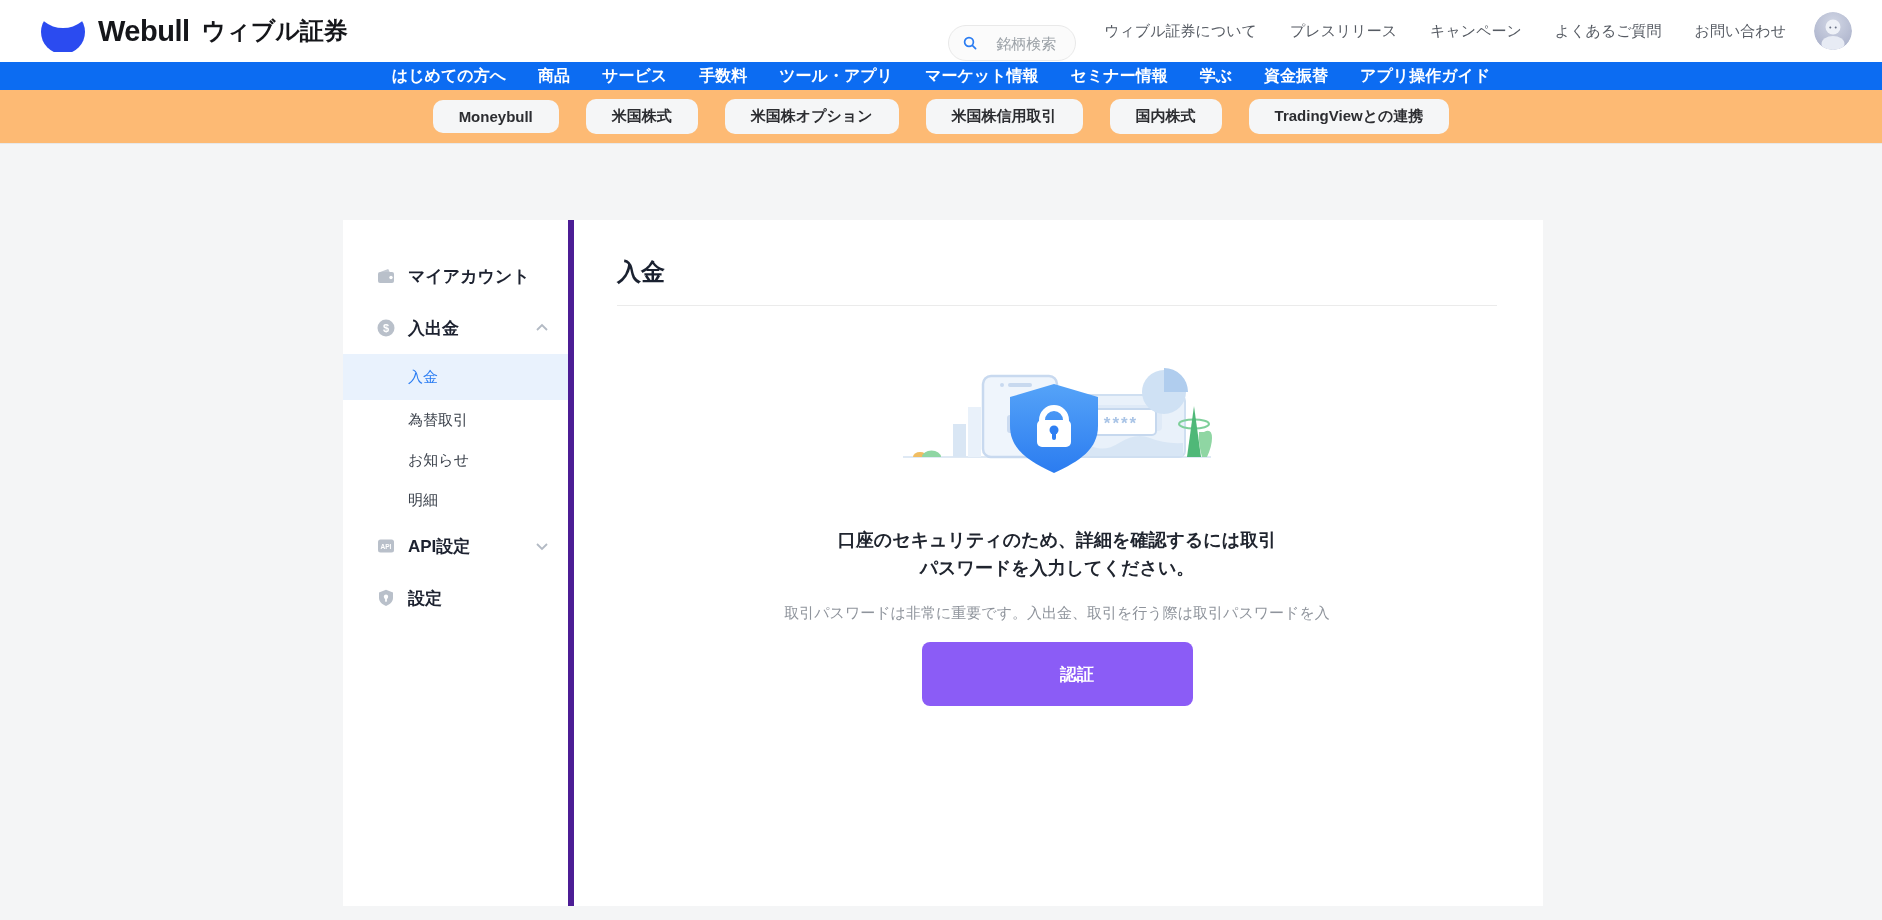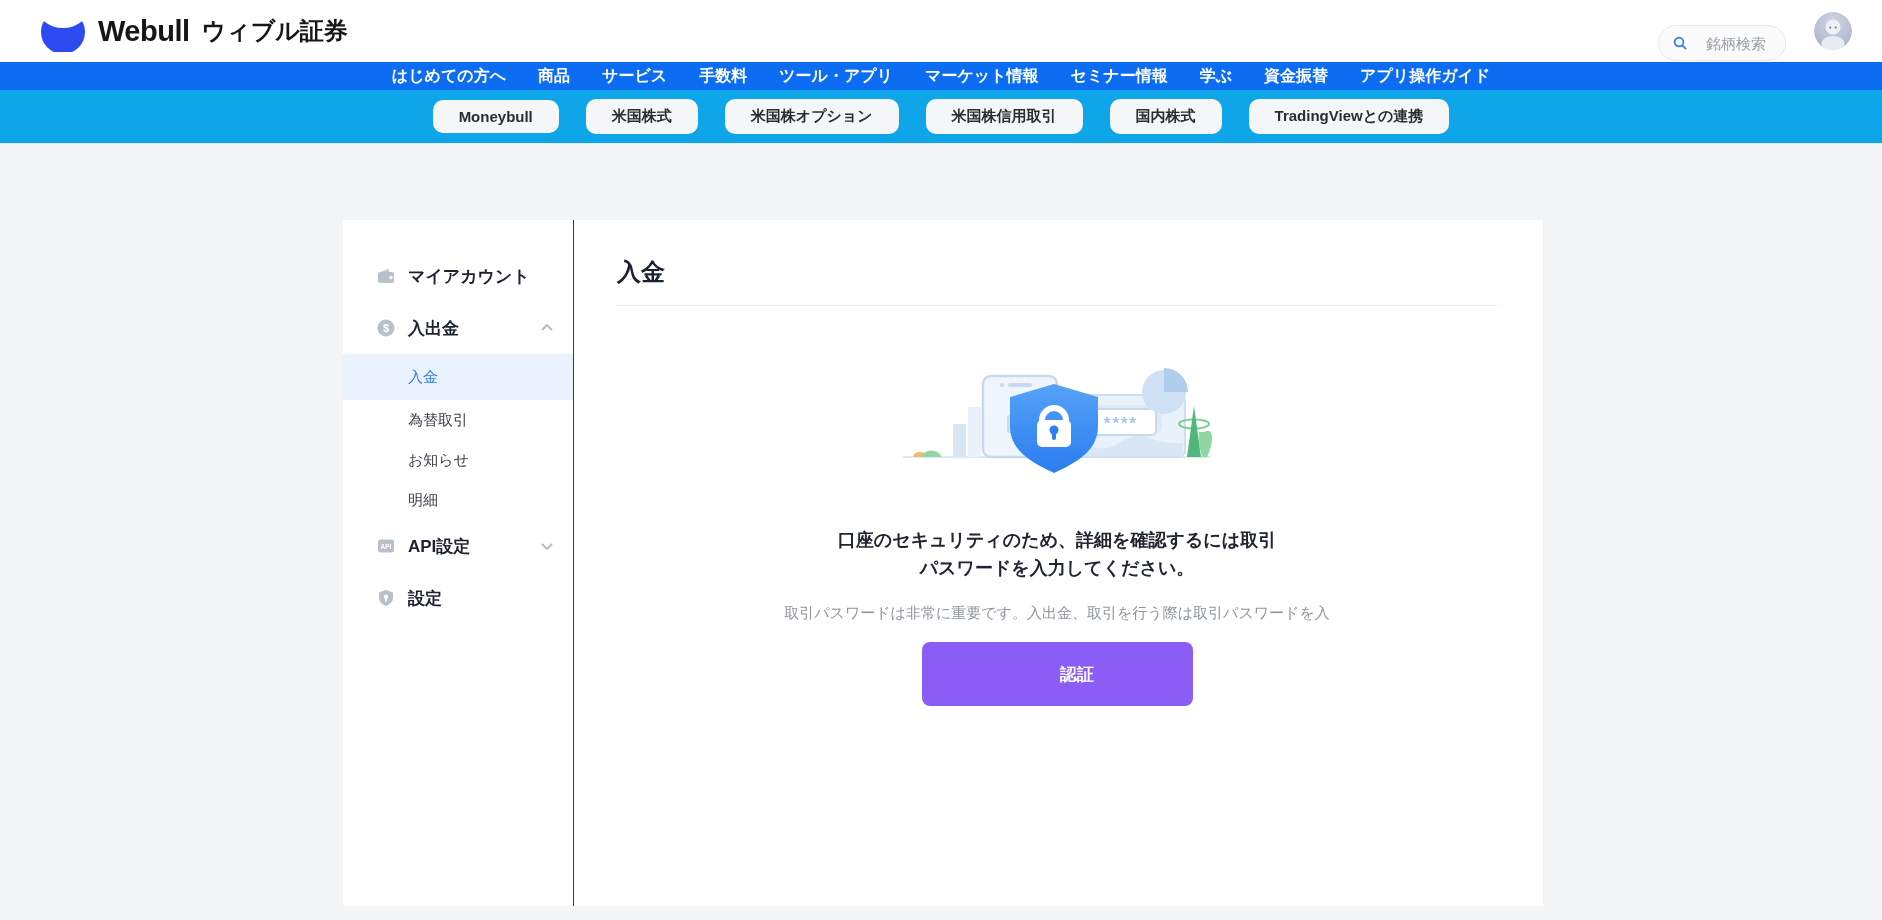"ウィブル証券について" div.header-links { html: none -> <div> <span>ウィブル証券について</span> <span>プレスリリース</span> <span>キャンペーン</span> <span>よくあるご質問</span> <span>お問い合わせ</span> </div> }
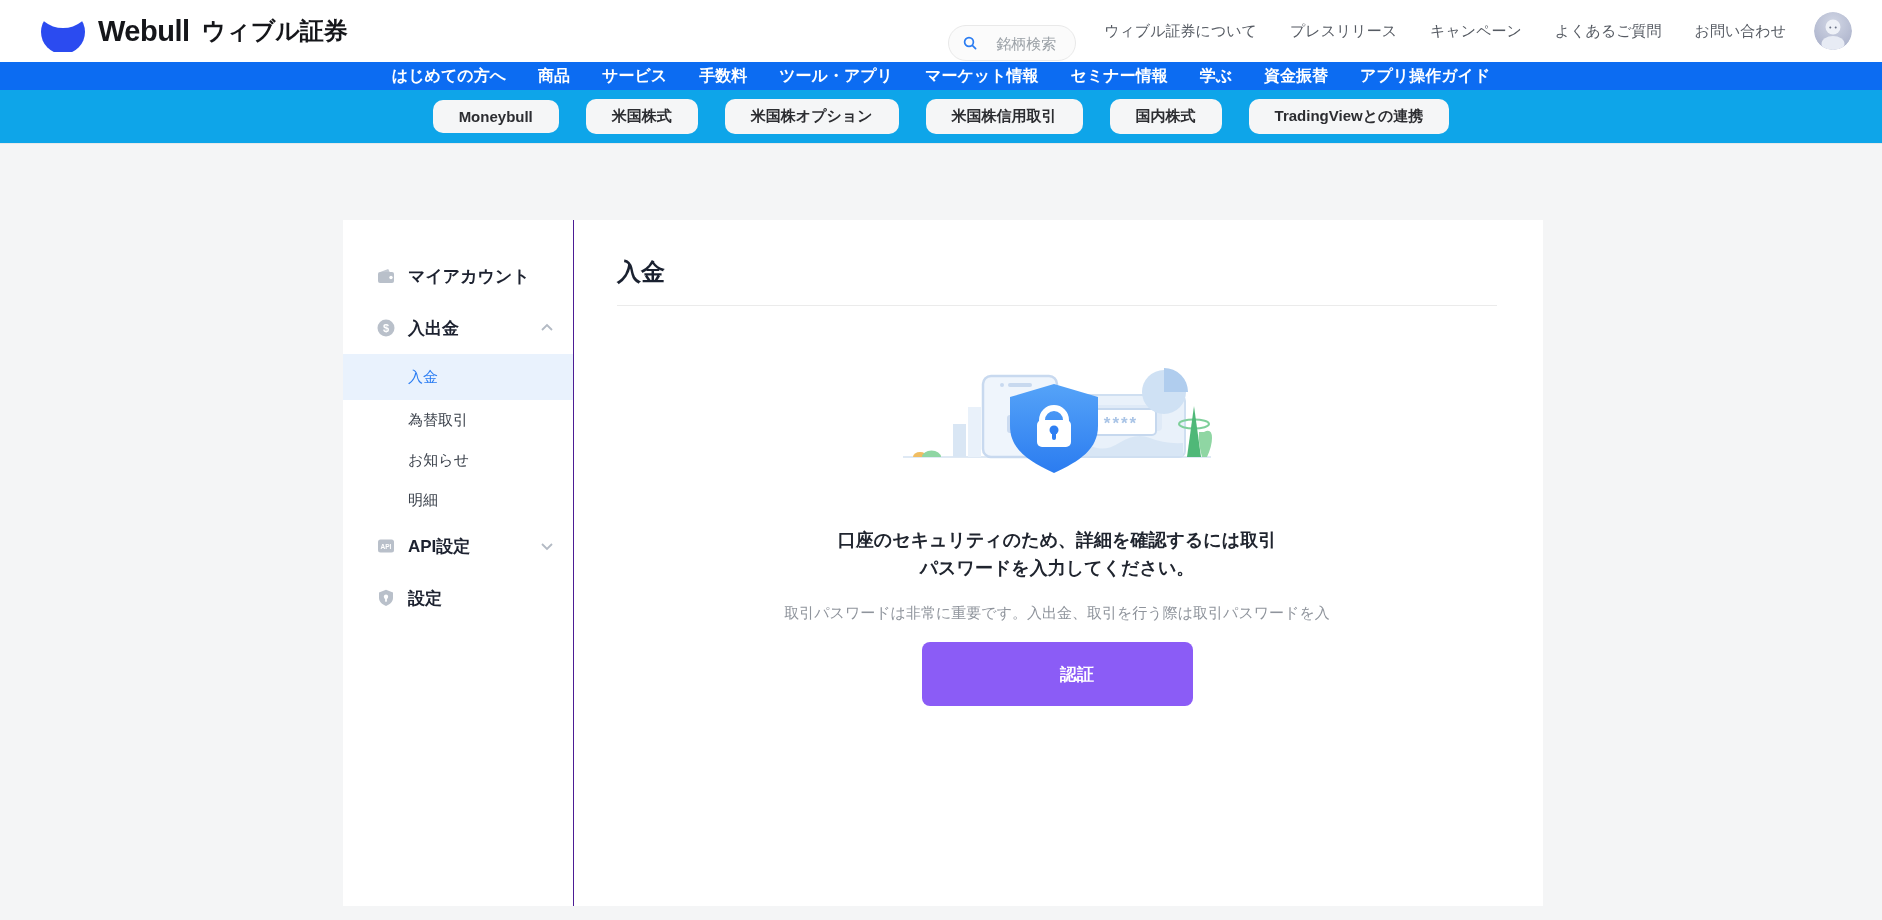"Moneybull" .sub-nav { background: #0ea5e9 -> #fdba74 }
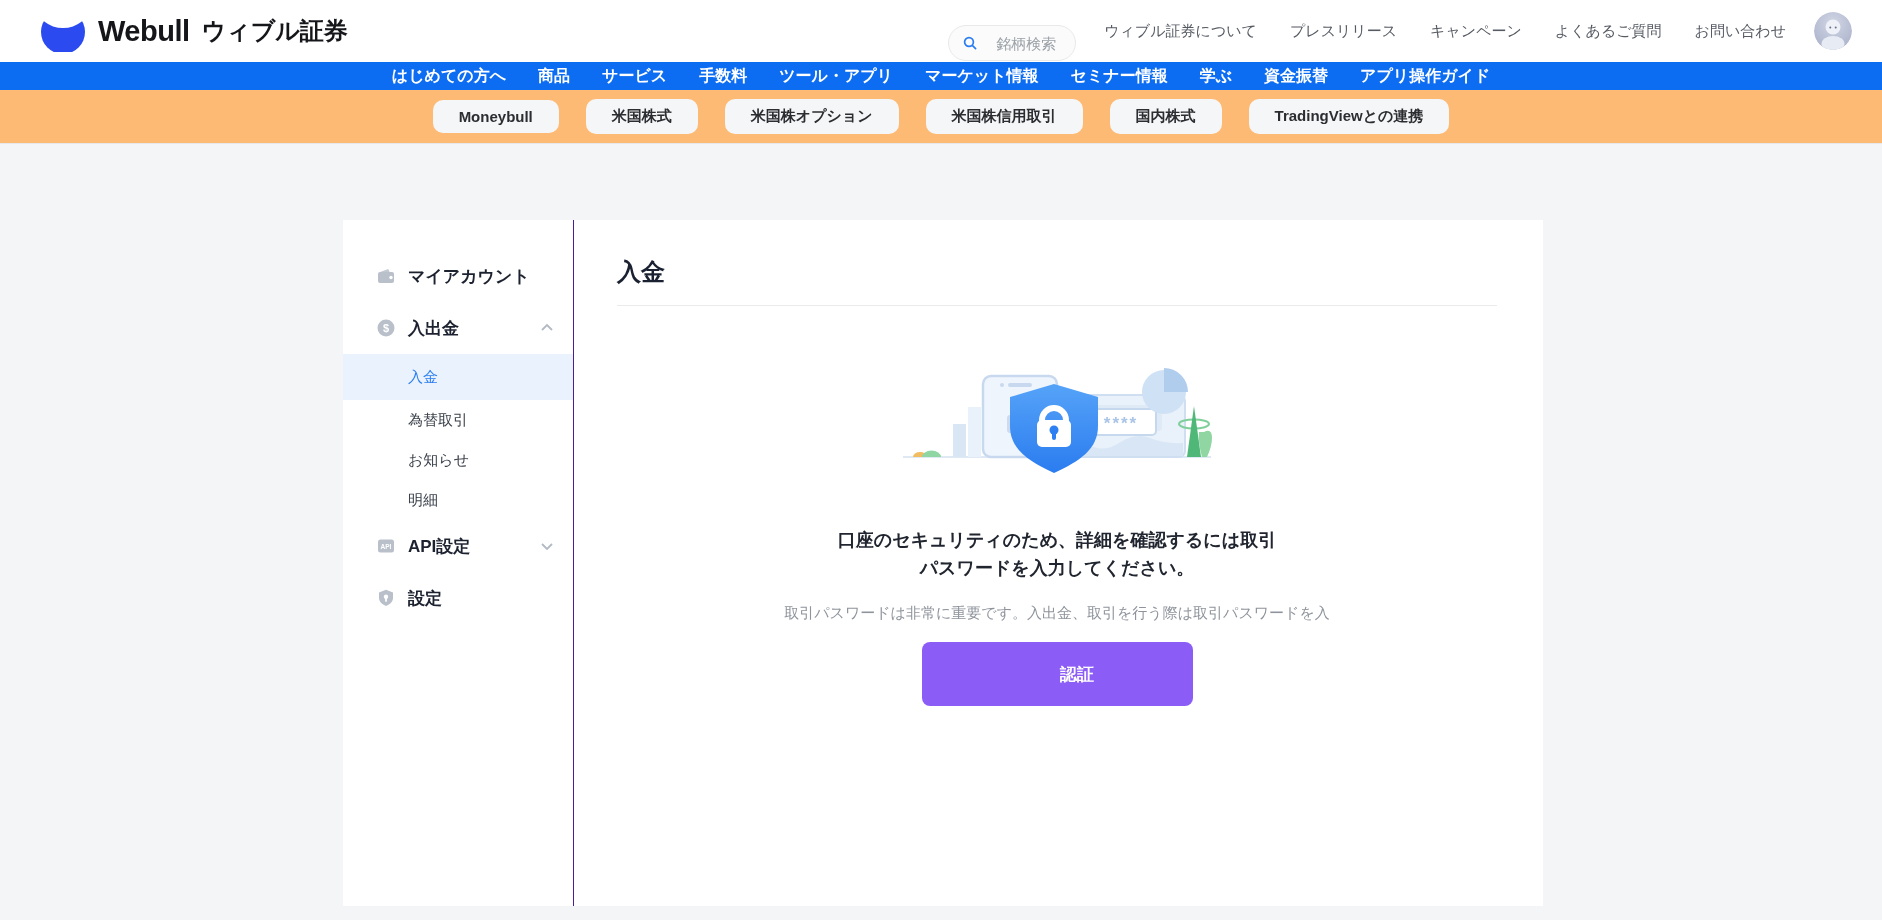"マイアカウント" .sidebar { border-right: 1px solid #4c1d95 -> 6px solid #4c1d95 }
